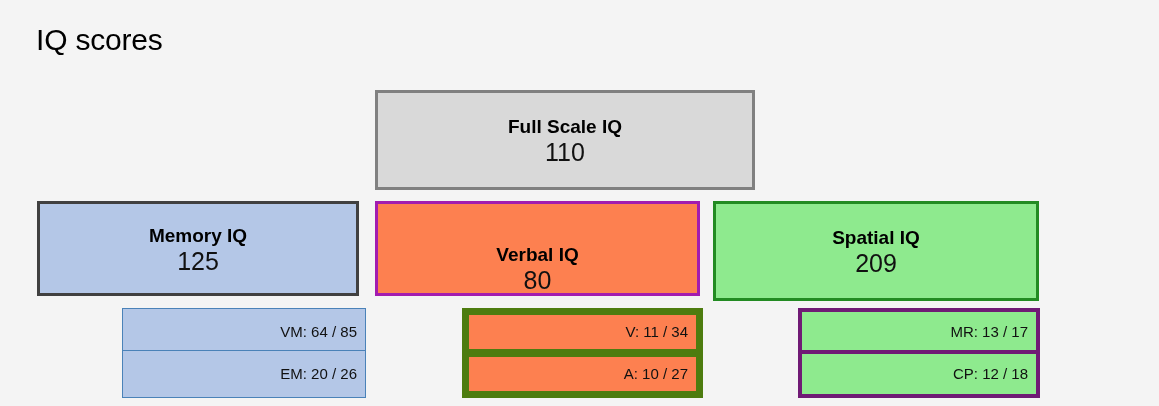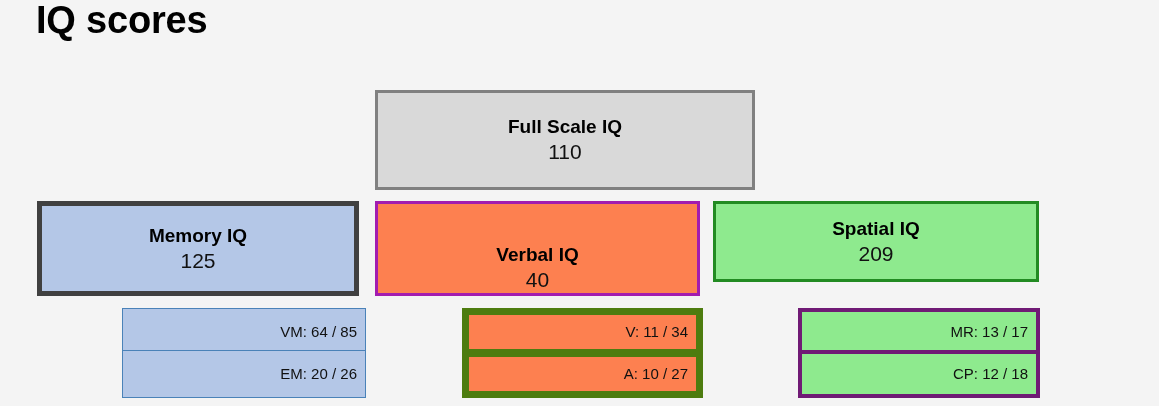"IQ scores" .page-title { font-size: 38px -> 30px; font-weight: bold -> normal; top: 2px -> 22px }
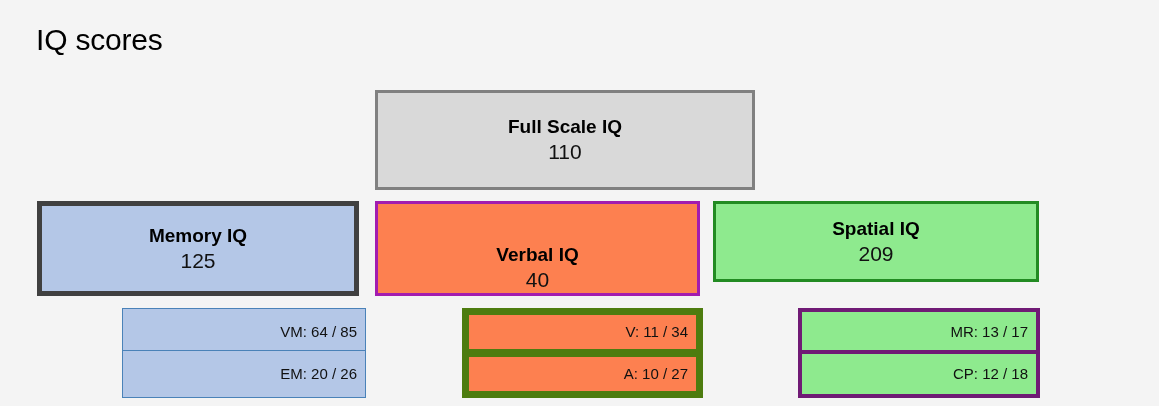"110" .iq-box .iq-value { font-size: 21px -> 25px }
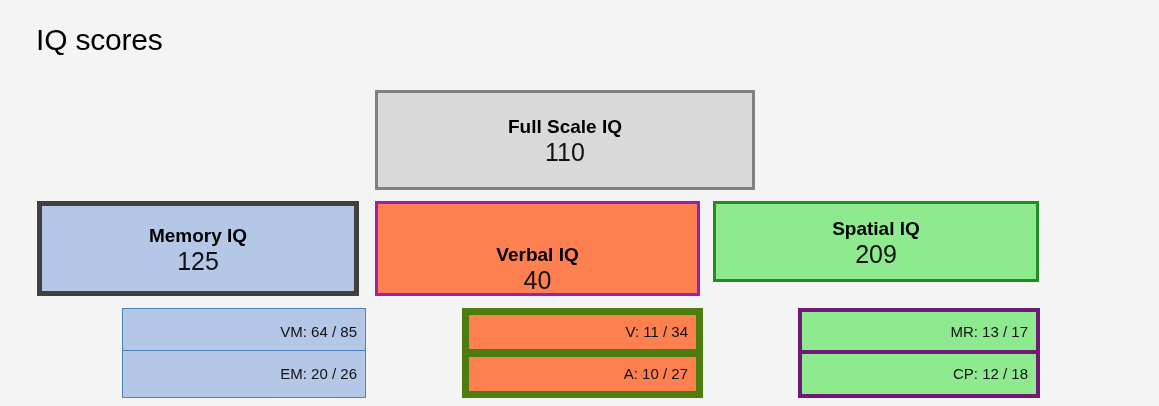"Memory IQ" .box-memory { border: 5px solid #404040 -> 3px solid #404040 }
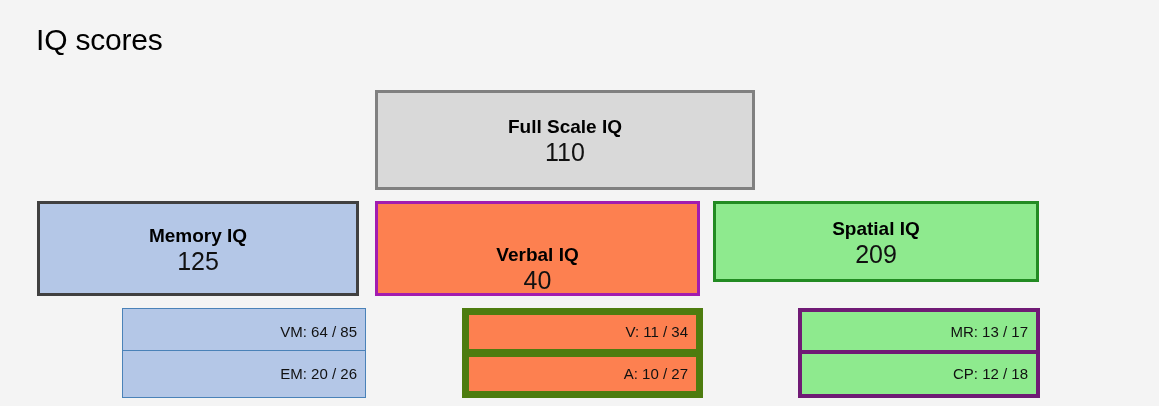"Spatial IQ" .box-spatial { height: 81px -> 100px }
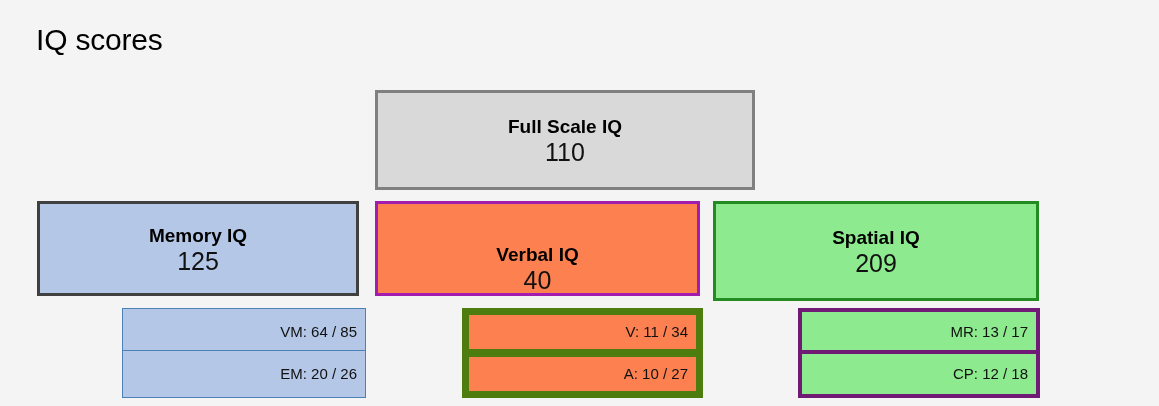"40" div.iq-value { text: 40 -> 80 }
